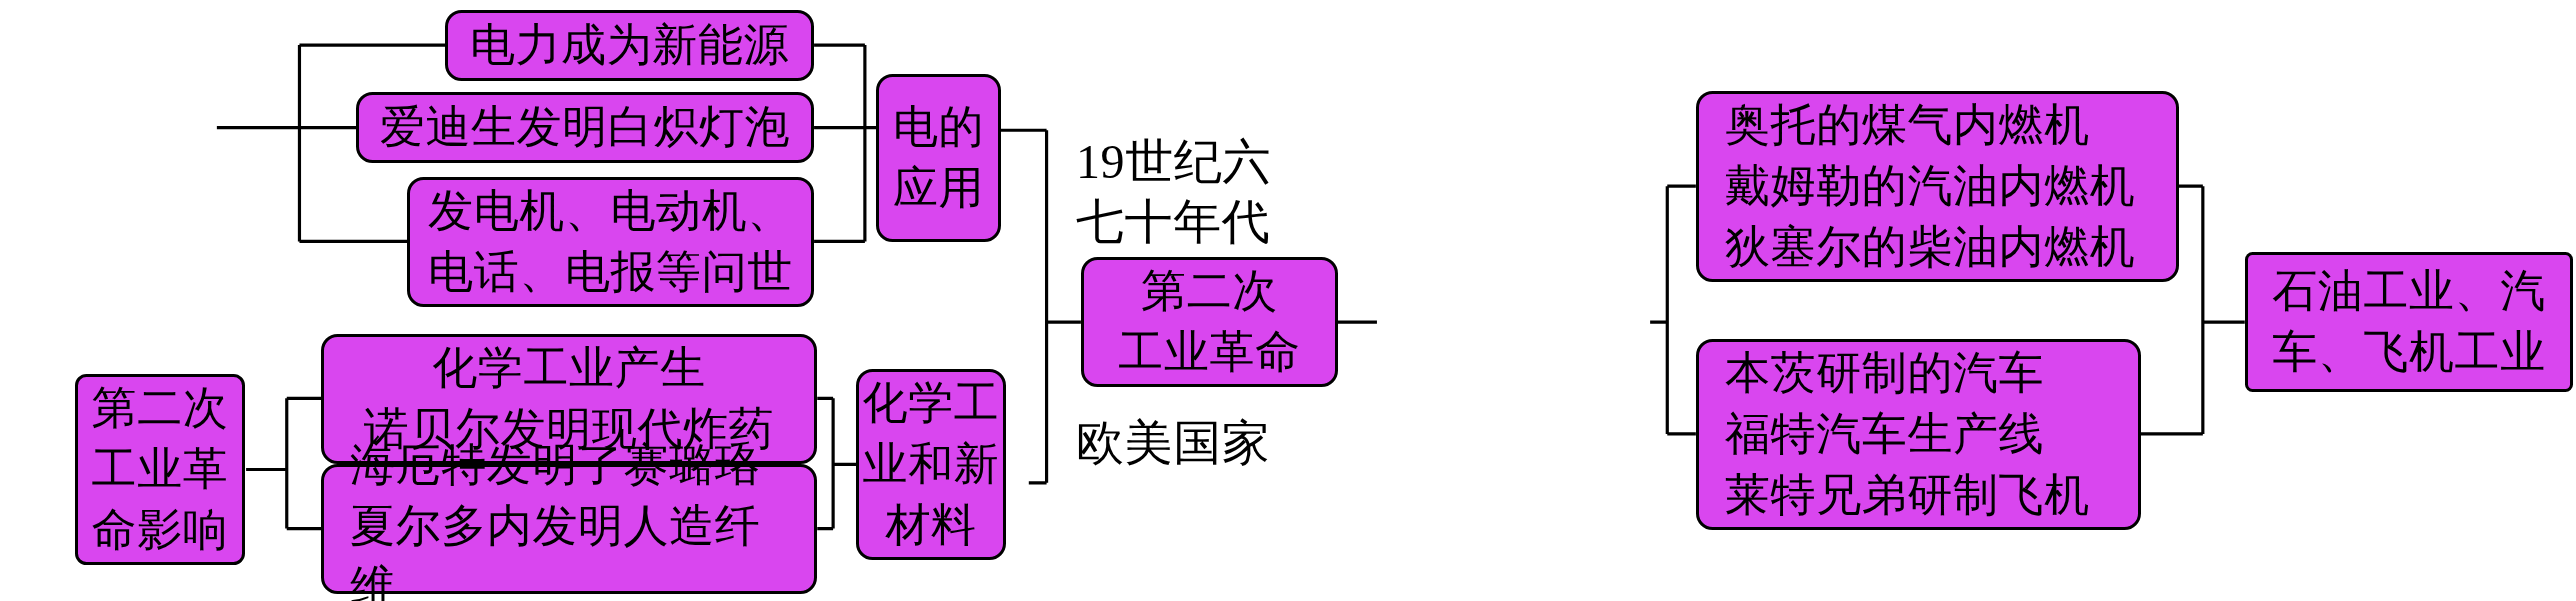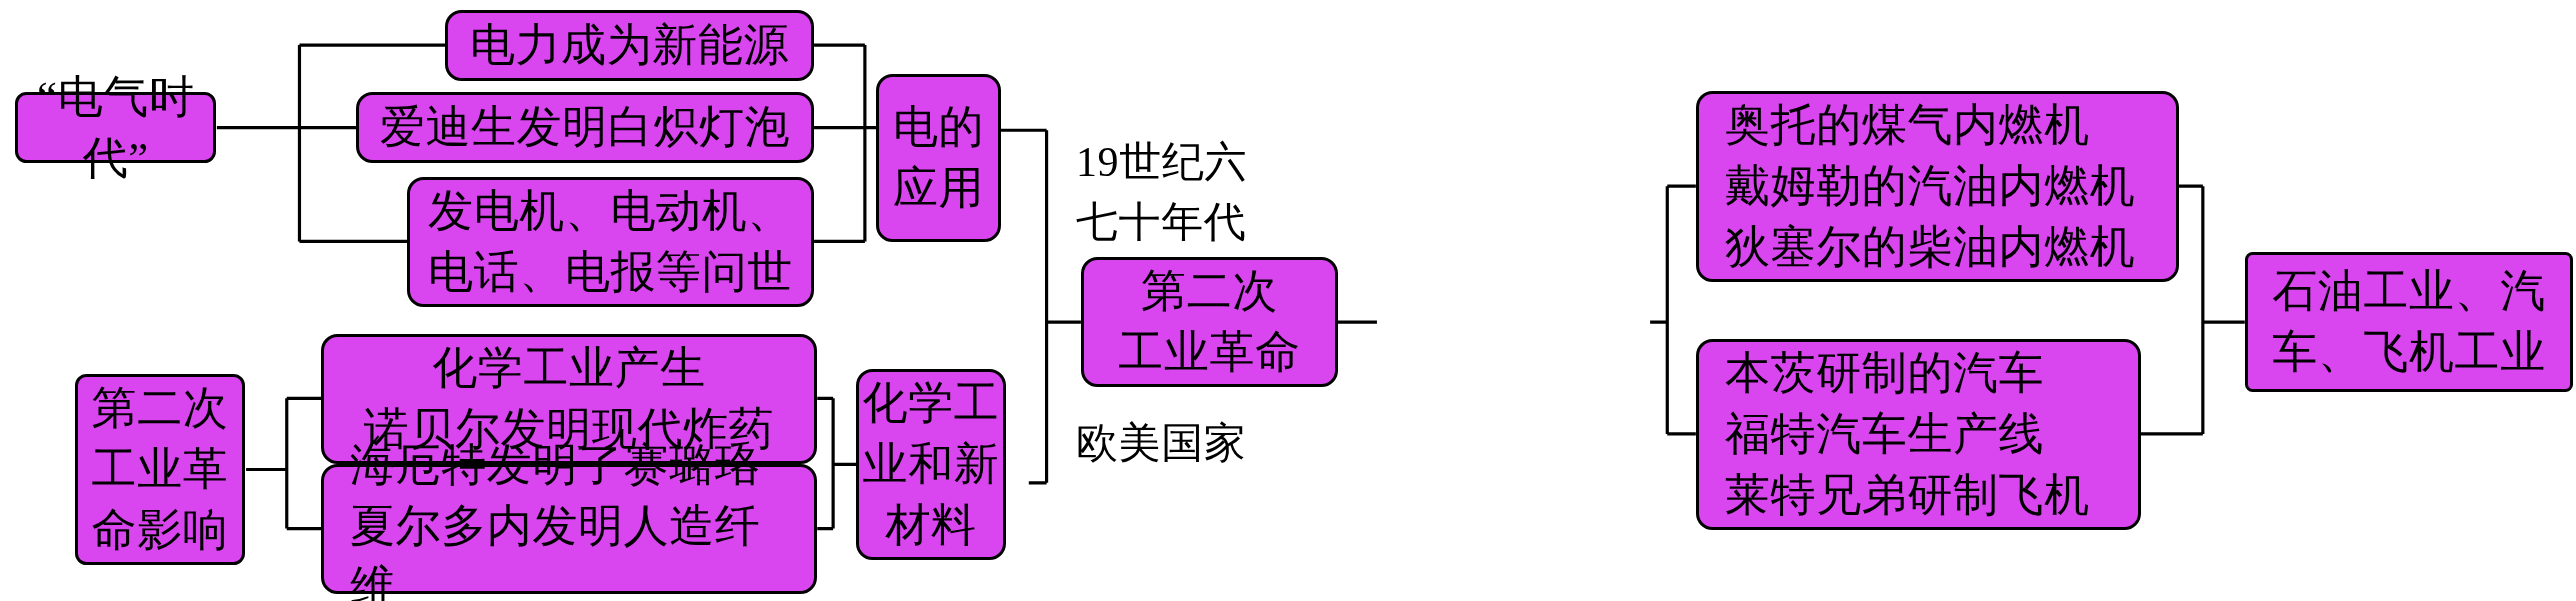"“电气时代”" div.node { html: <div>“电气时代”</div> -> none }
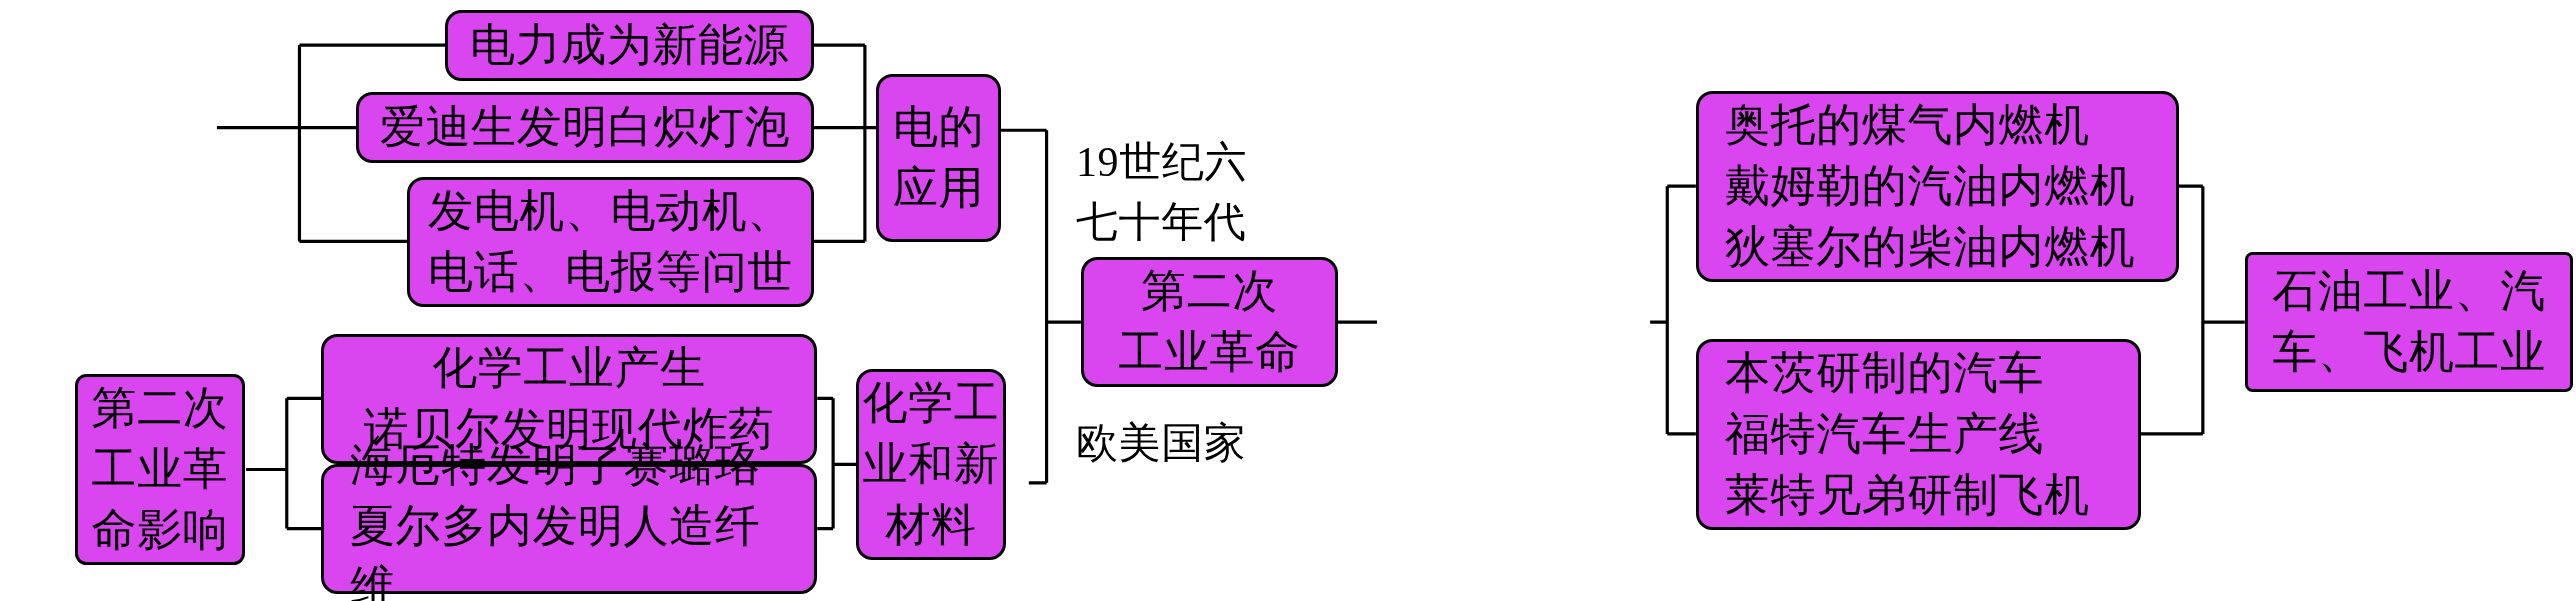"19世纪六" .floating-label { font-size: 42px -> 48px }
